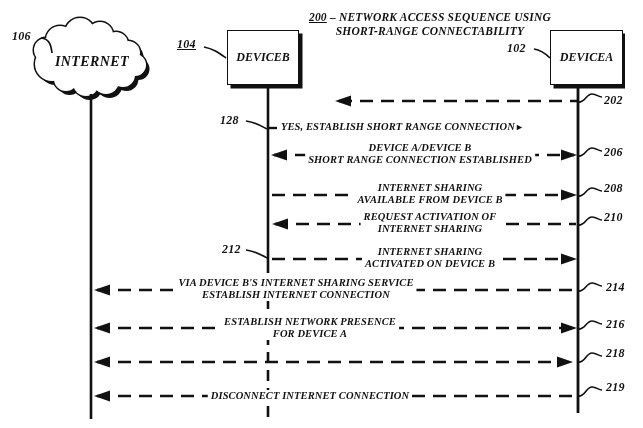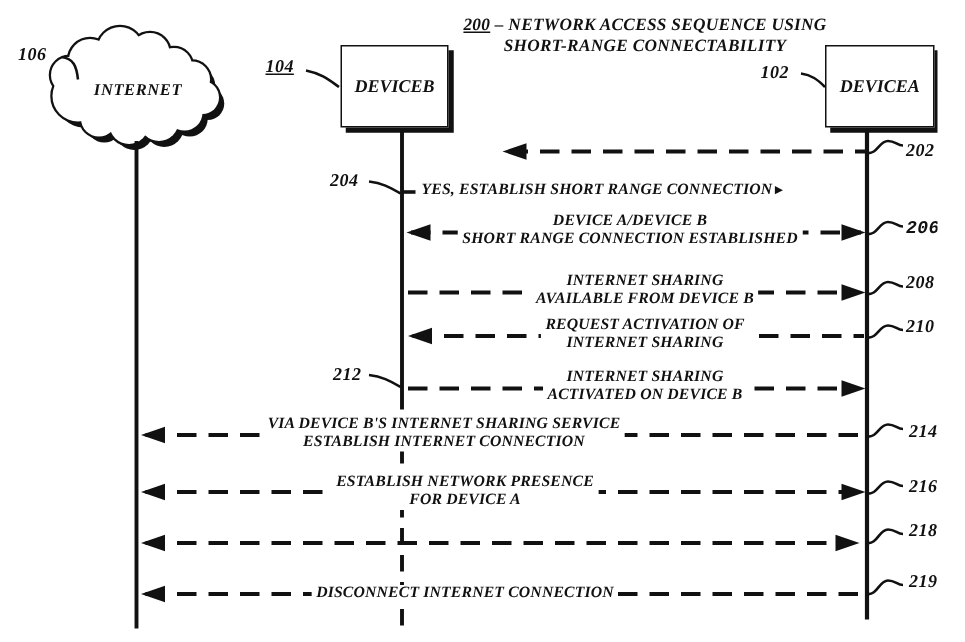"INTERNET" .cloud-label { font-size: 11px -> 14px }
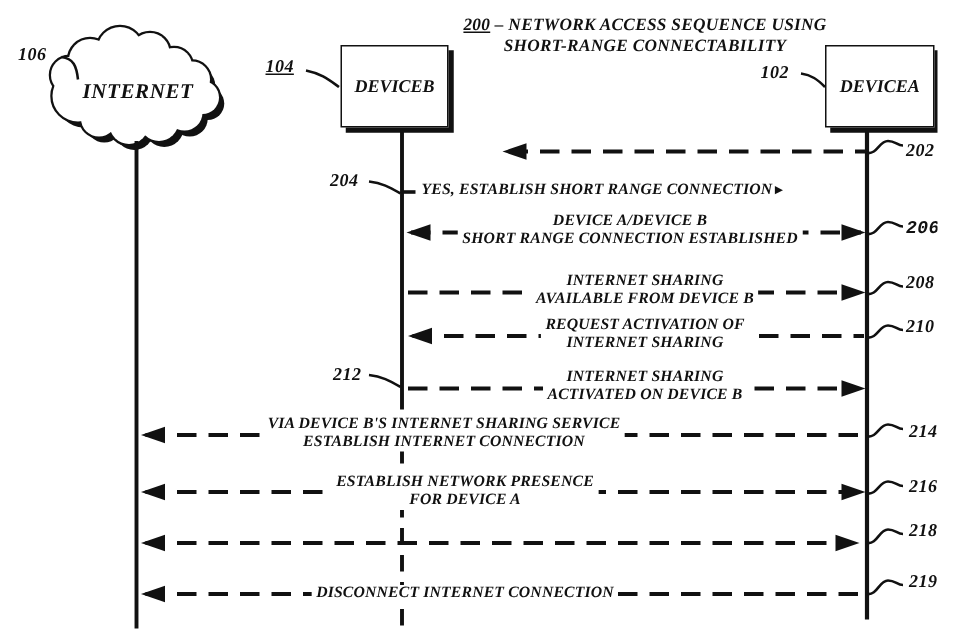"204" div.refnum { text: 204 -> 128 }
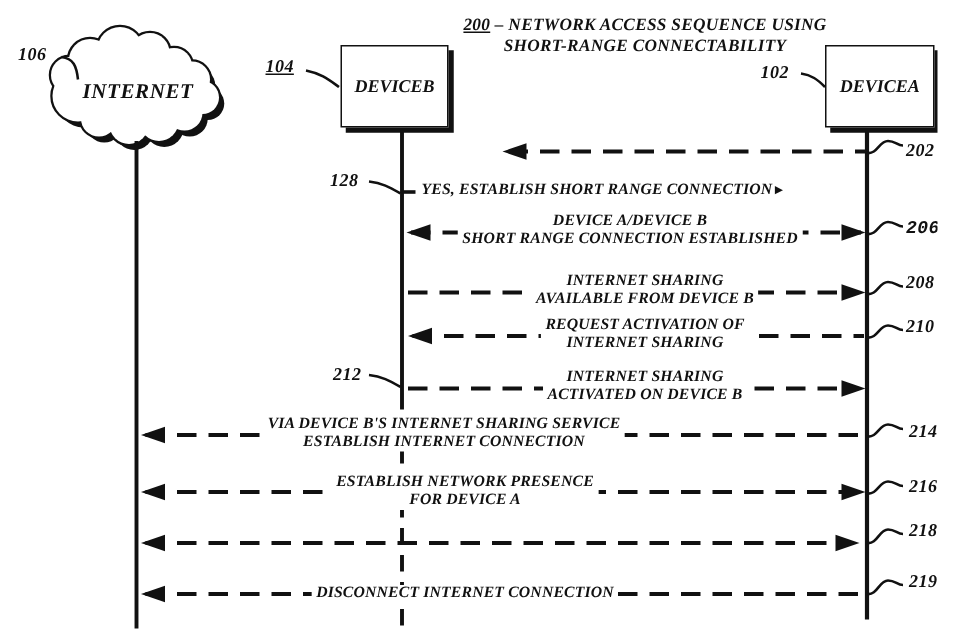"206" div.refnum { font-family: Liberation Mono, monospace -> none }
